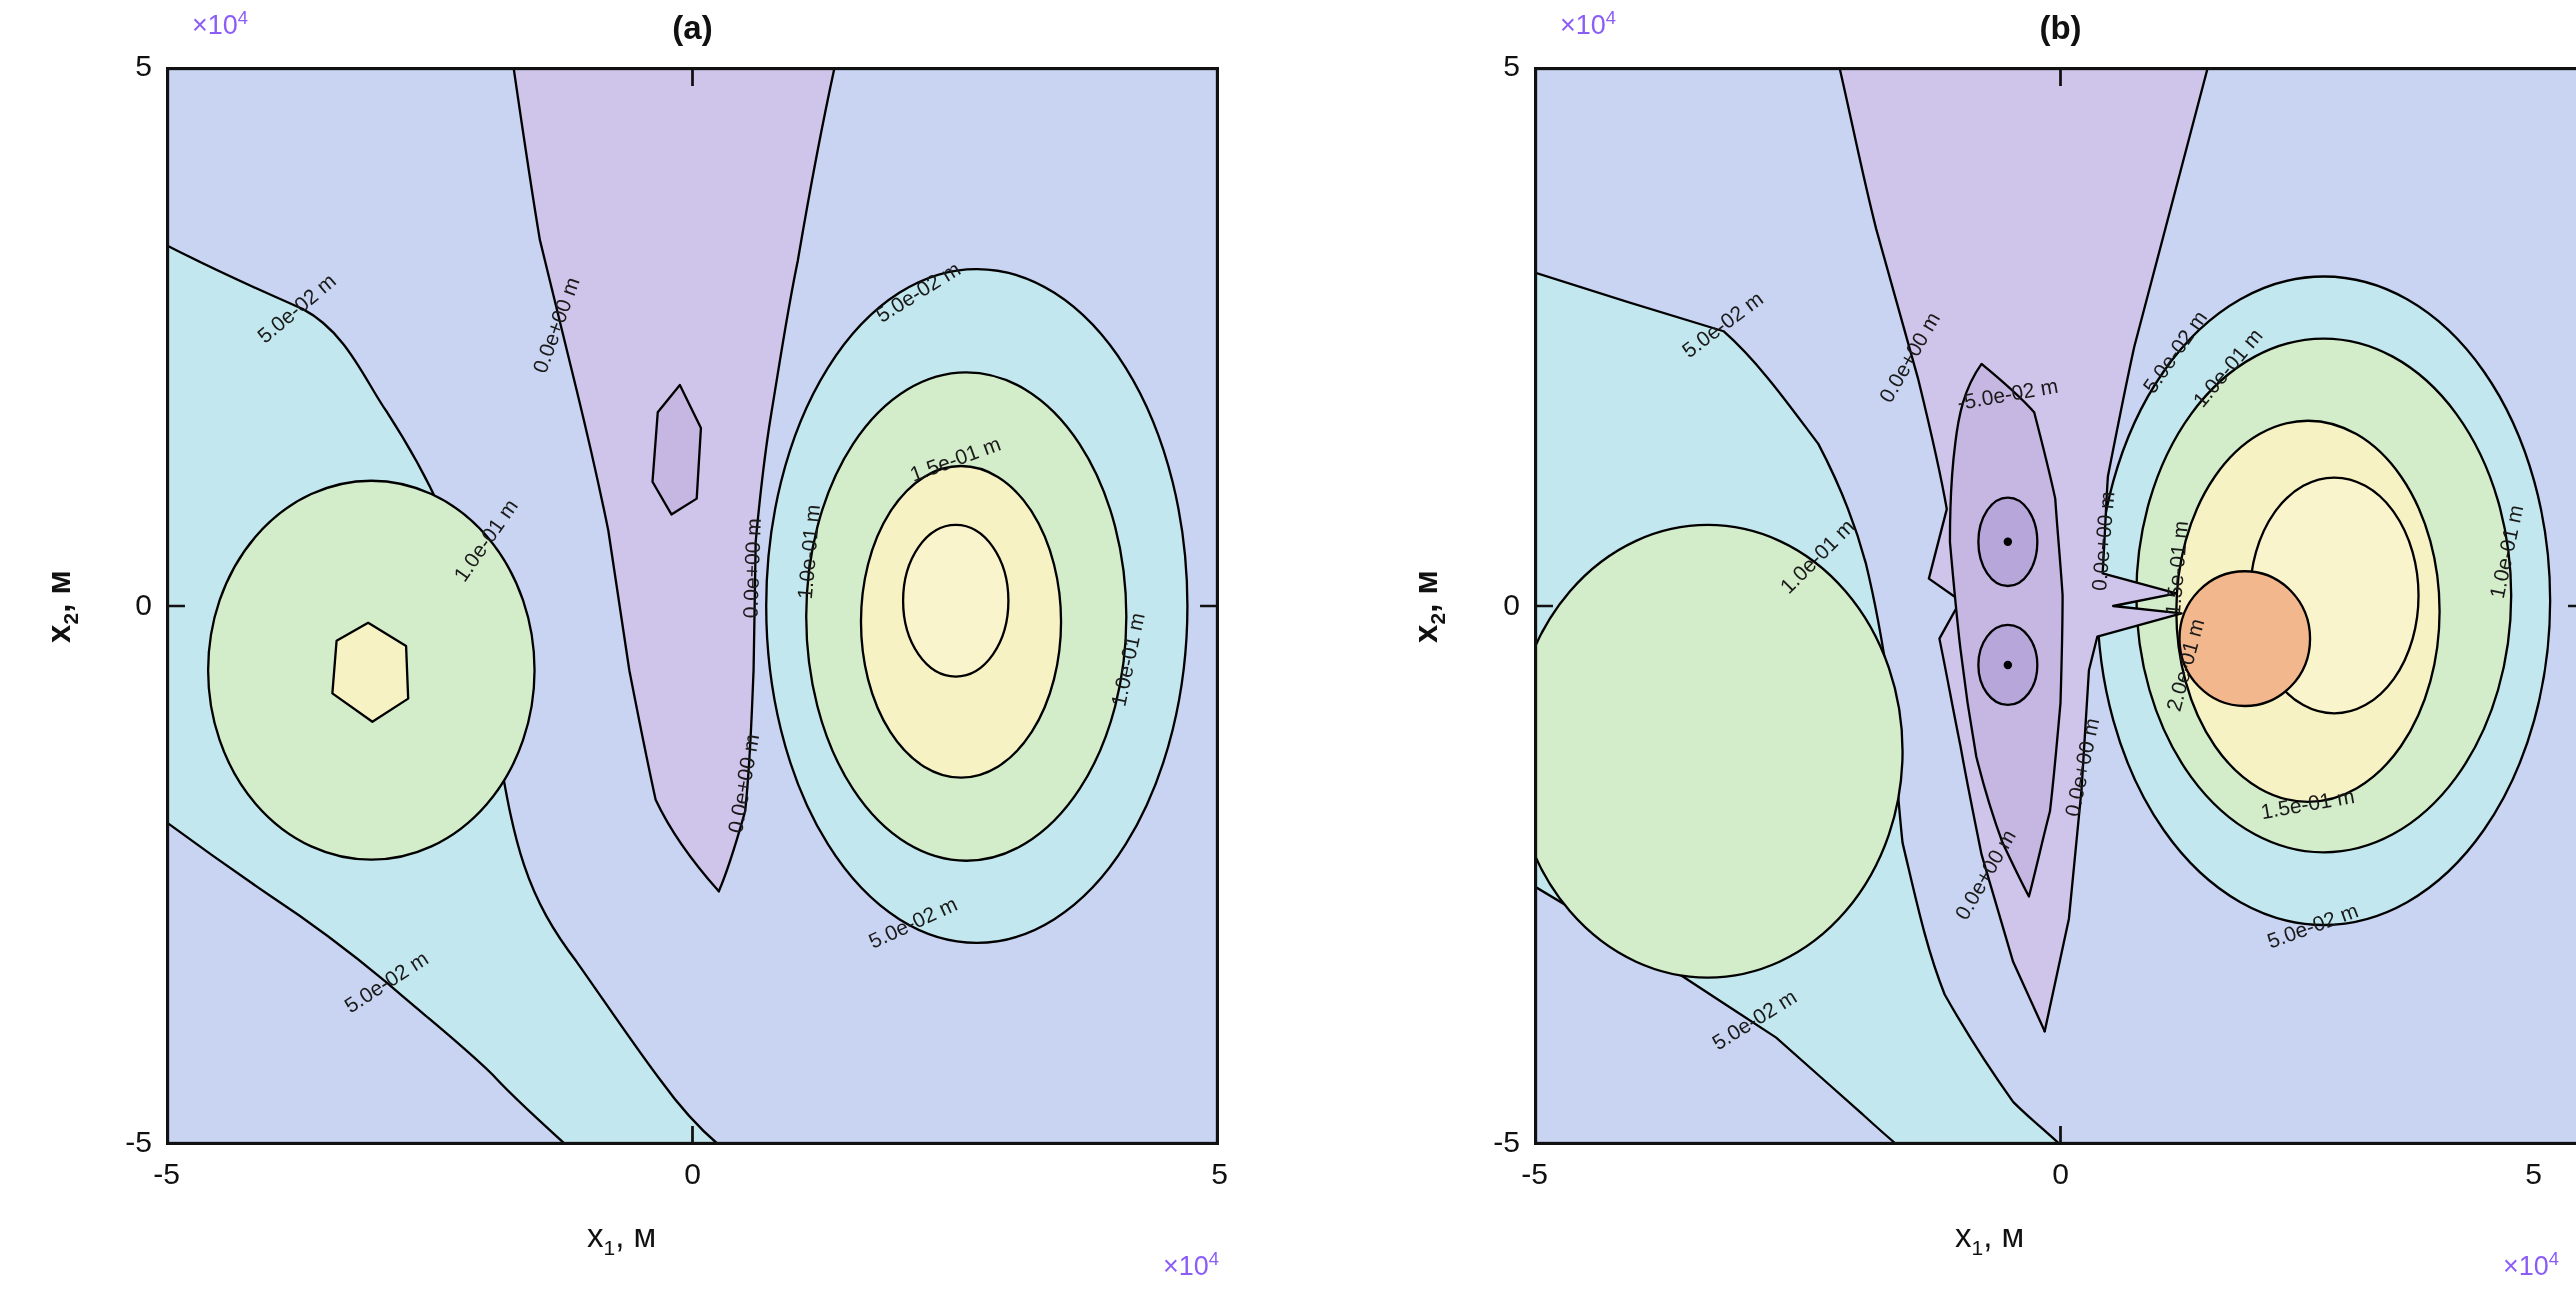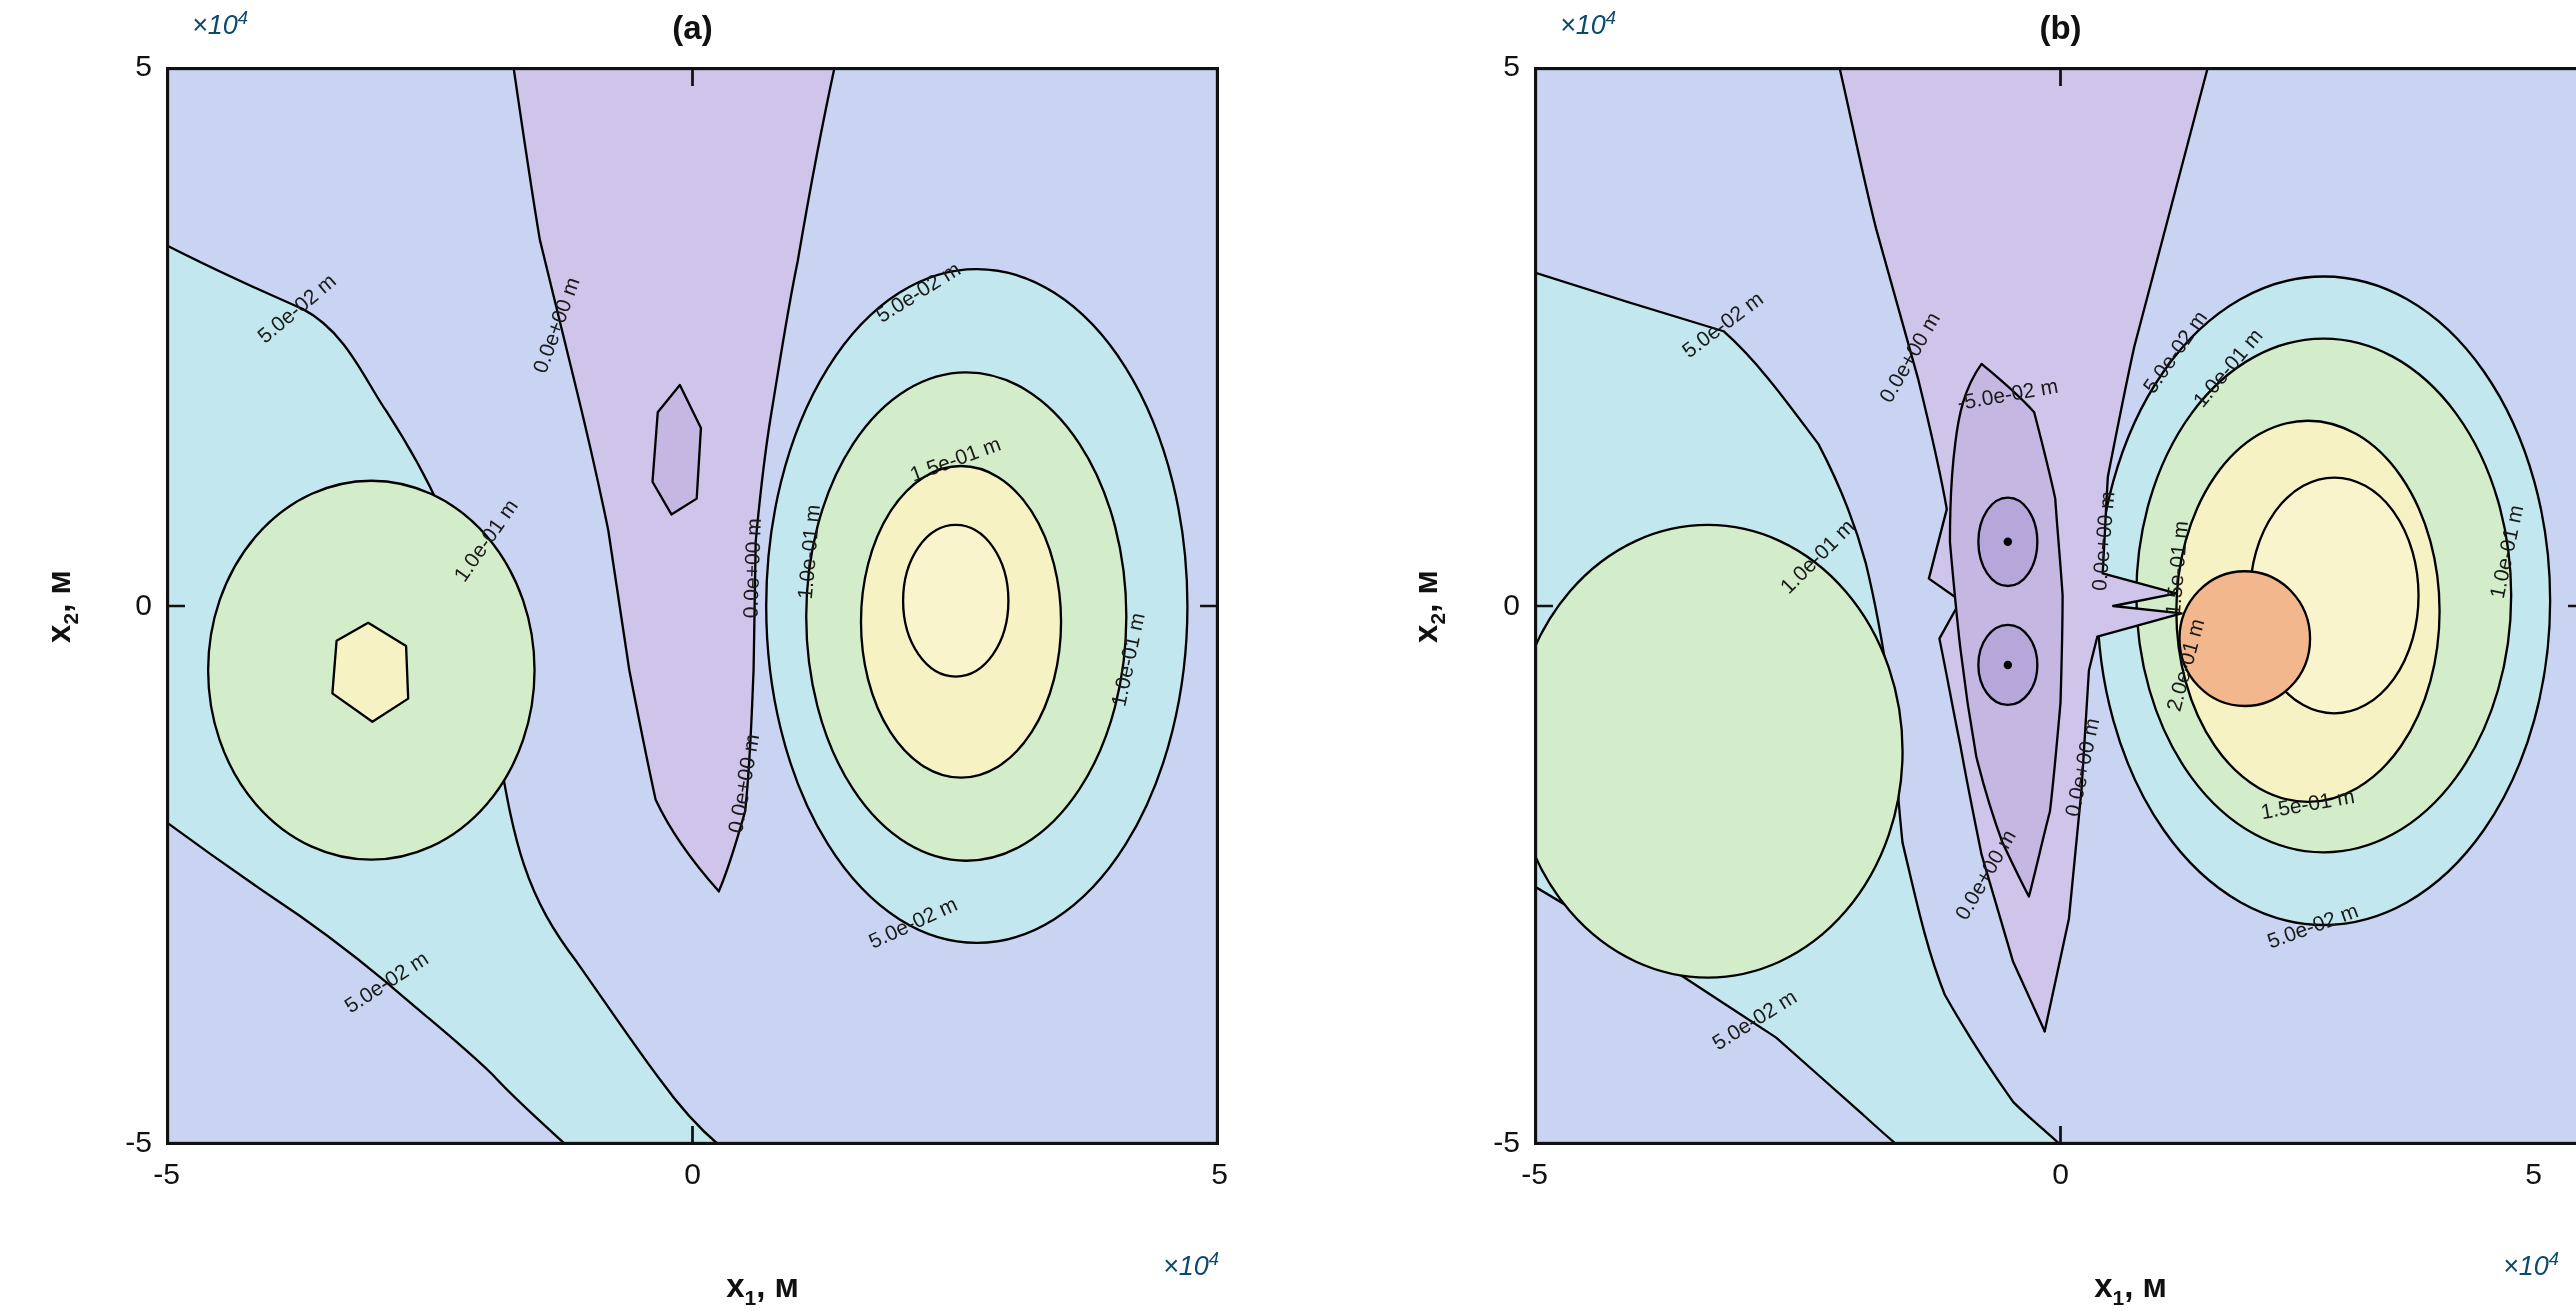"×104" .exp { color: #0c4a6e -> #8b5cf6; font-style: italic -> none }
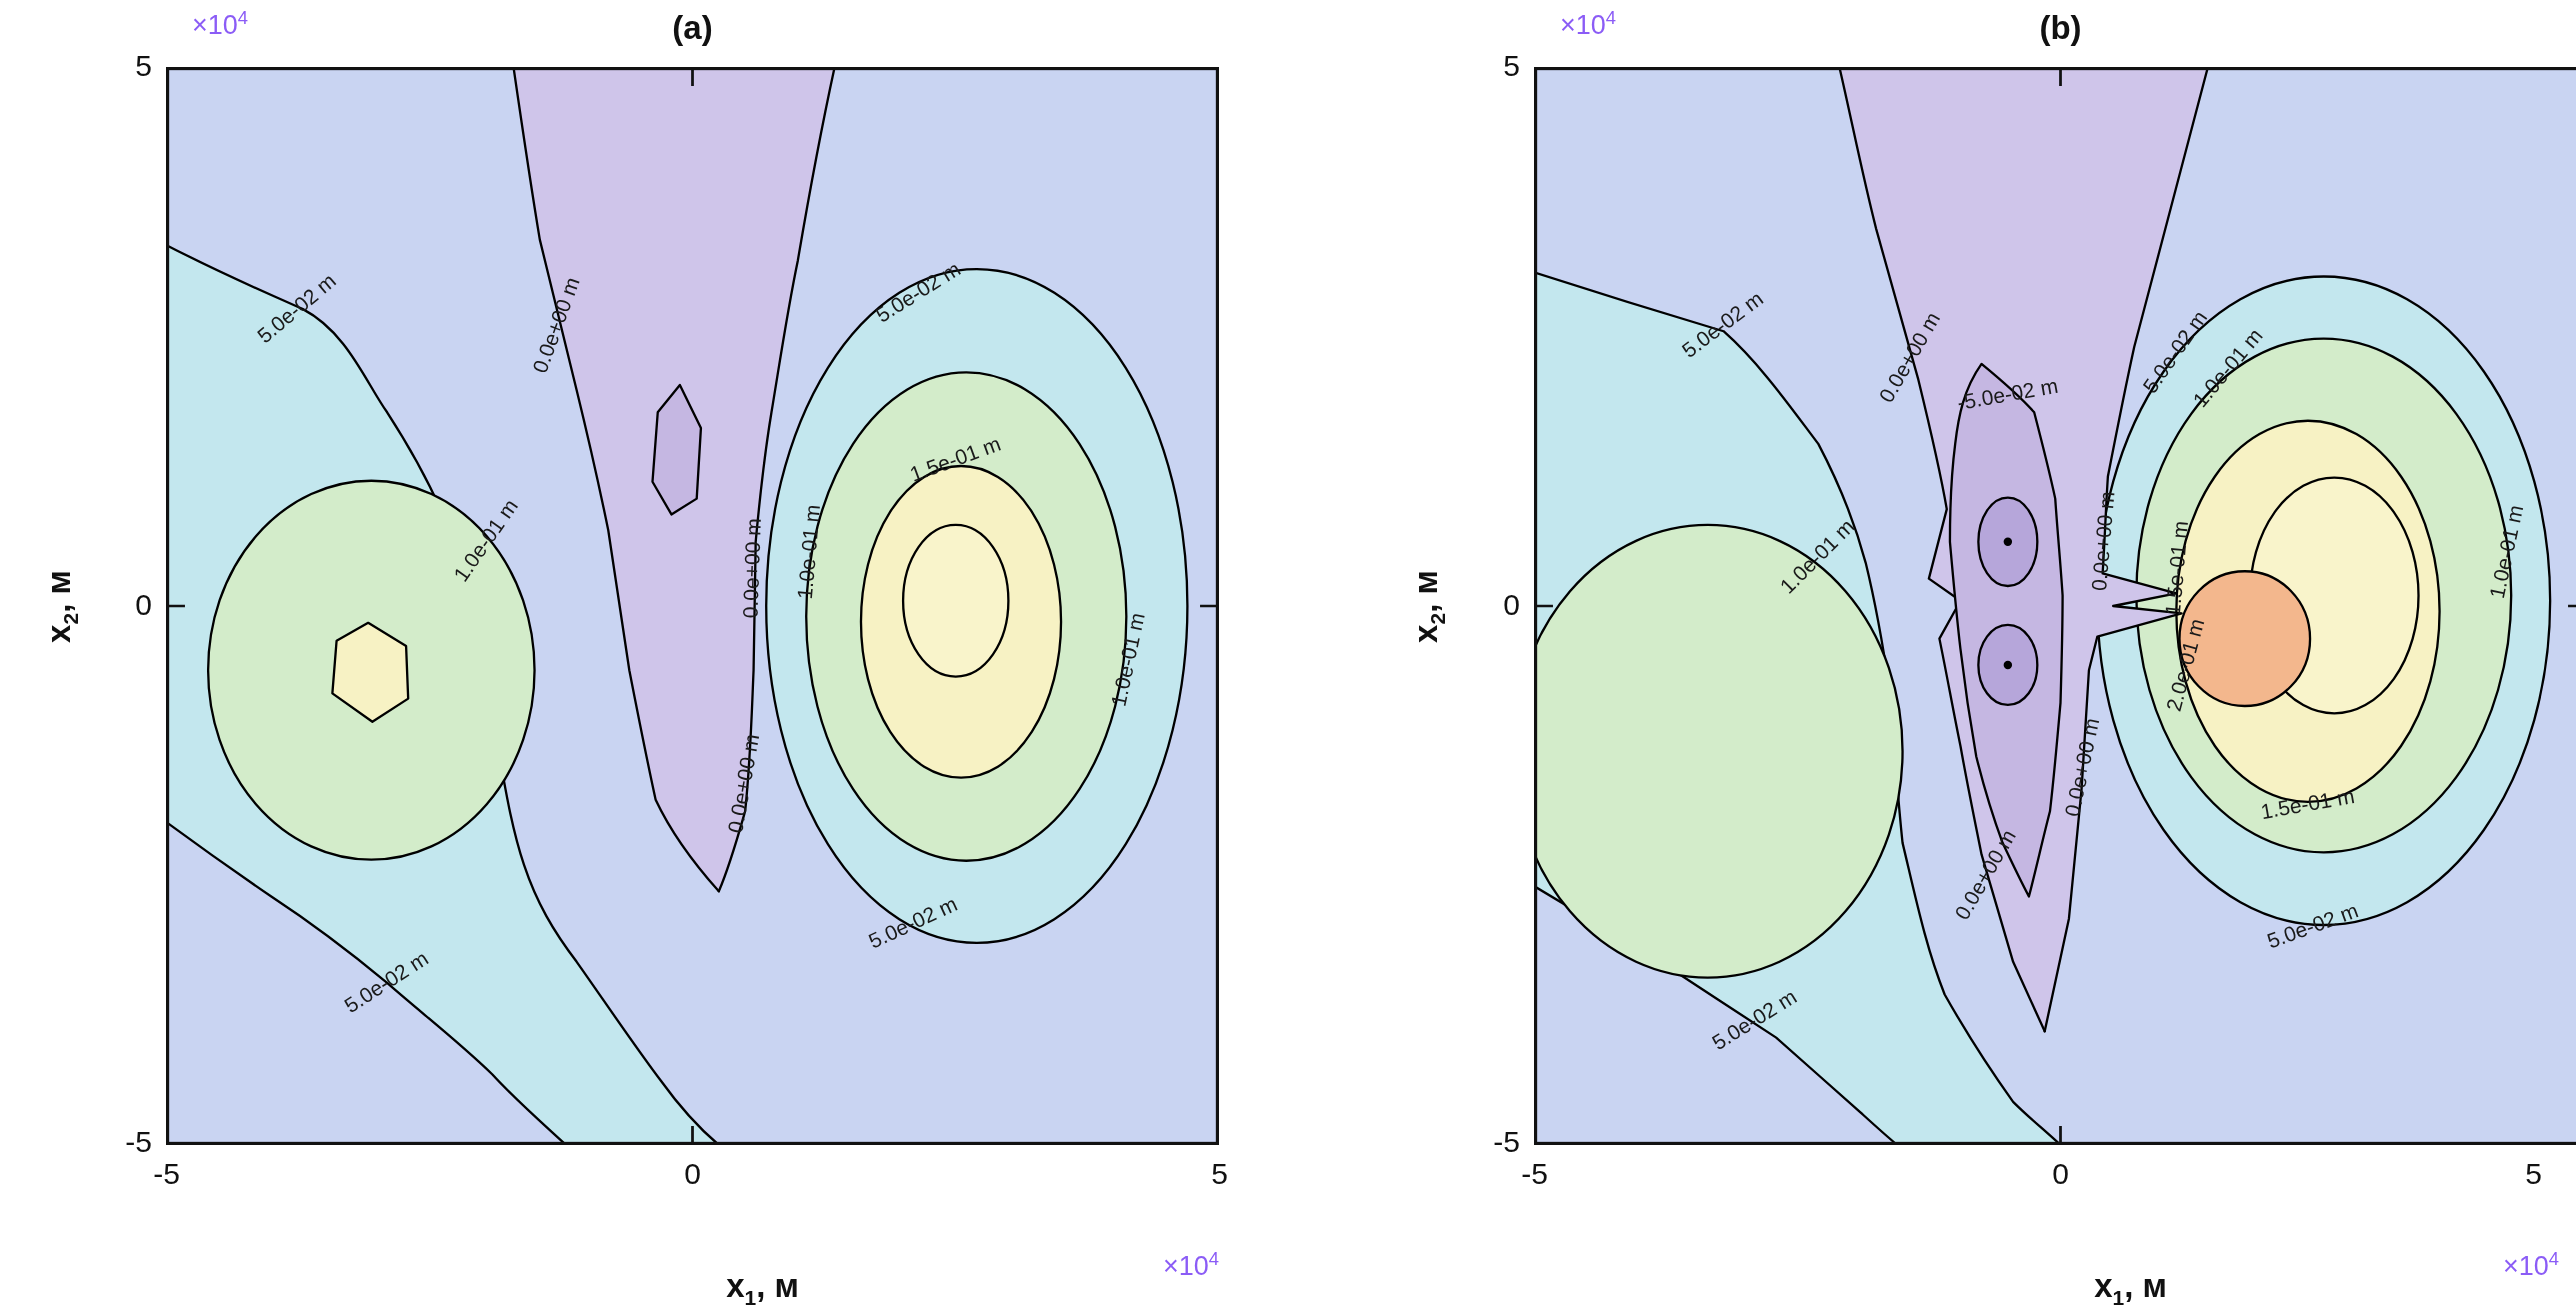"x1, м" .xlabel { font-weight: bold -> normal; text-align: right -> left; top: 1267px -> 1217px }
